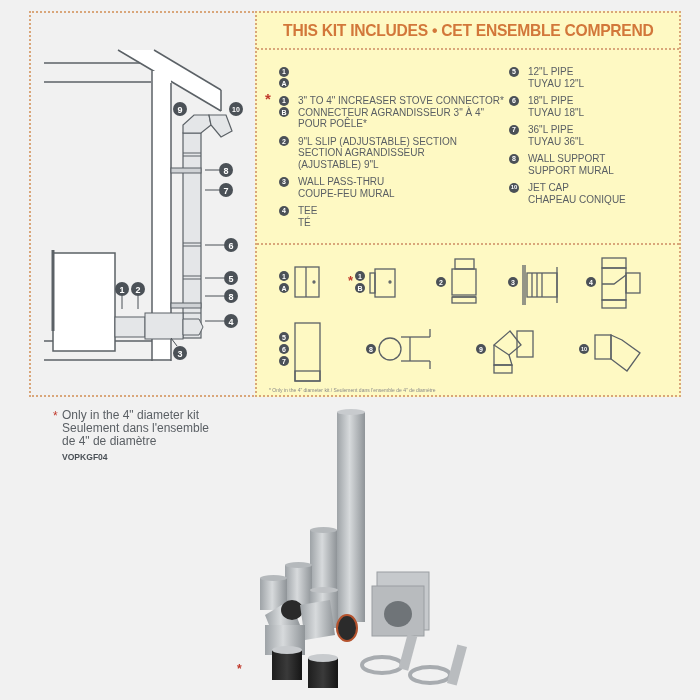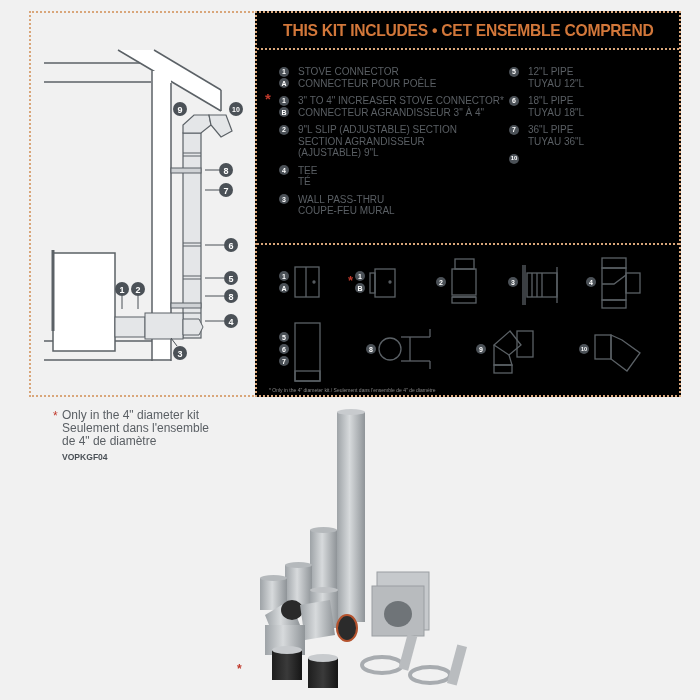"THIS KIT INCLUDES • CET" #right-panel { background: #000000 -> #fef9c3 }
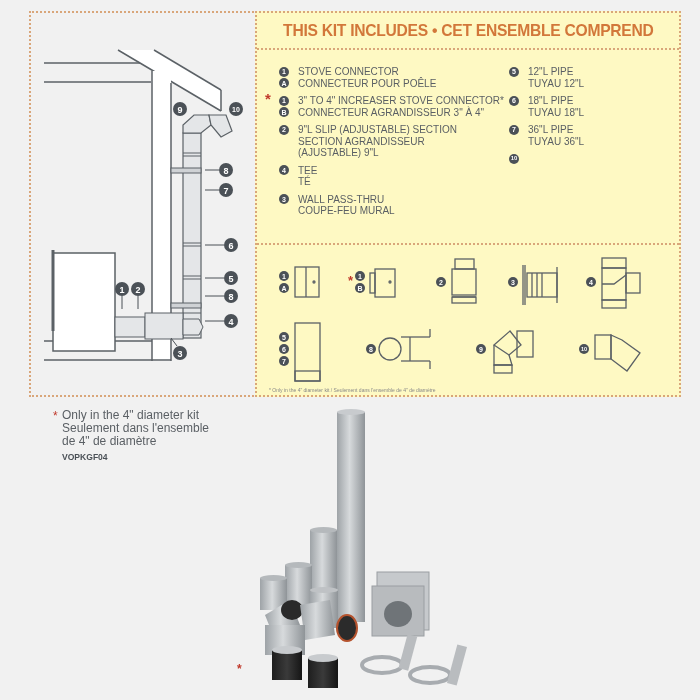"STOVE CONNECTOR" div.item-text { html: <div> <span>STOVE CONNECTOR</span> <span>CONNECTEUR POUR POÊLE</span> </div> -> none }
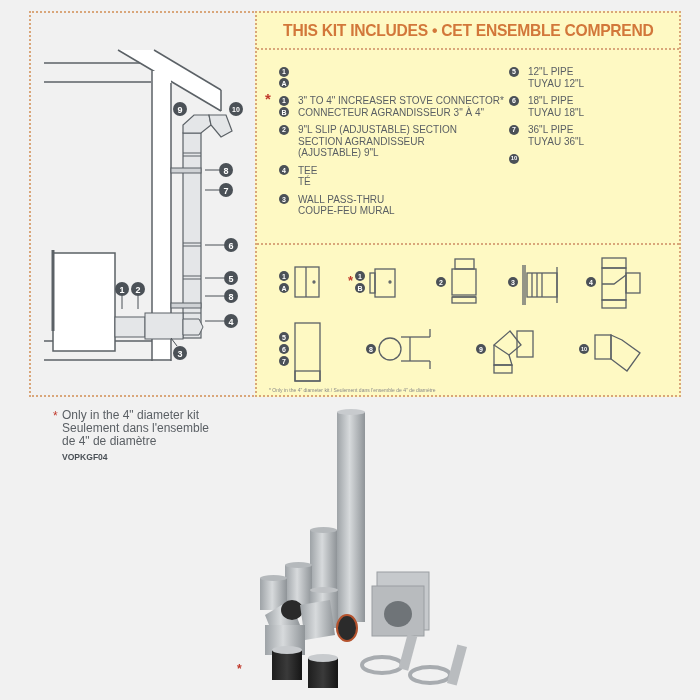"POUR POÊLE*" span { html: none -> <span>POUR POÊLE*</span> }
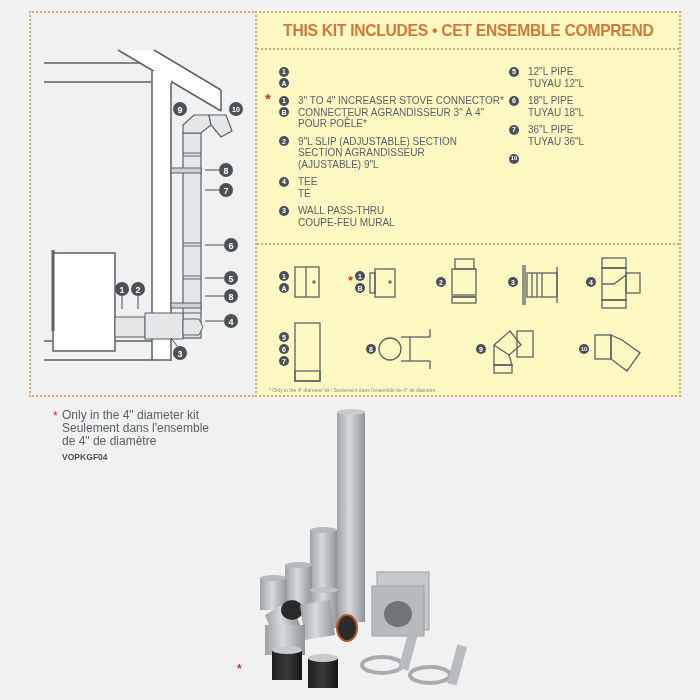"WALL SUPPORT" div.item { html: none -> <div> <div> <span>8</span> </div> <div> <span>WALL SUPPORT</span> <span>SUPPORT MURAL</span> </div> </div> }
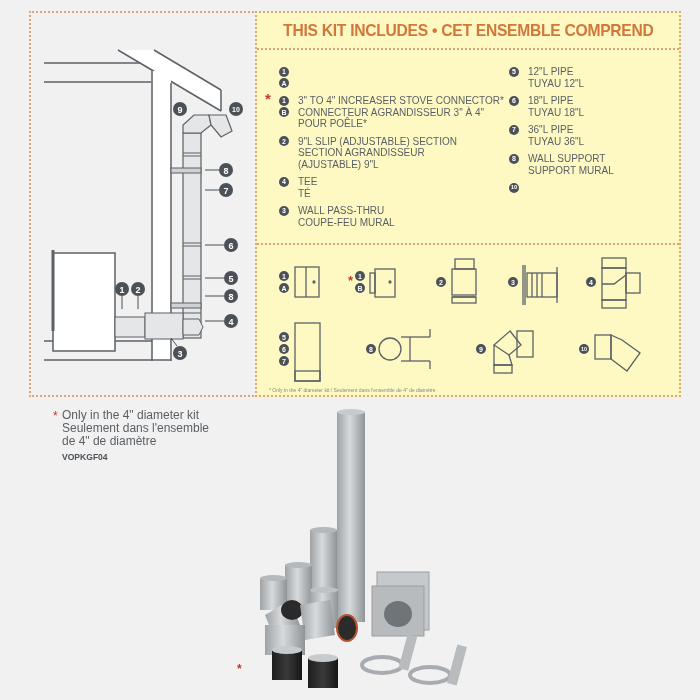"JET CAP" div.item-text { html: none -> <div> <span>JET CAP</span> <span>CHAPEAU CONIQUE</span> </div> }
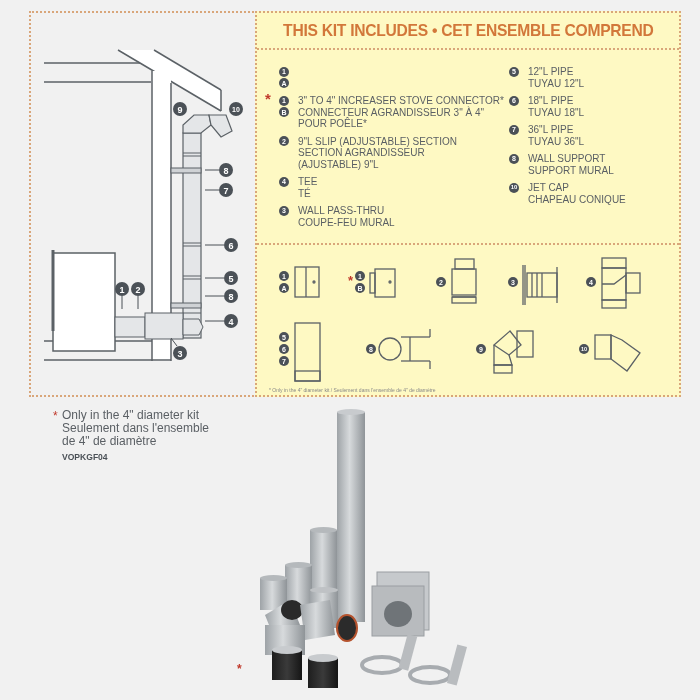"TEE" div.item { order: before "WALL PASS-THRU" -> after "WALL PASS-THRU" }
